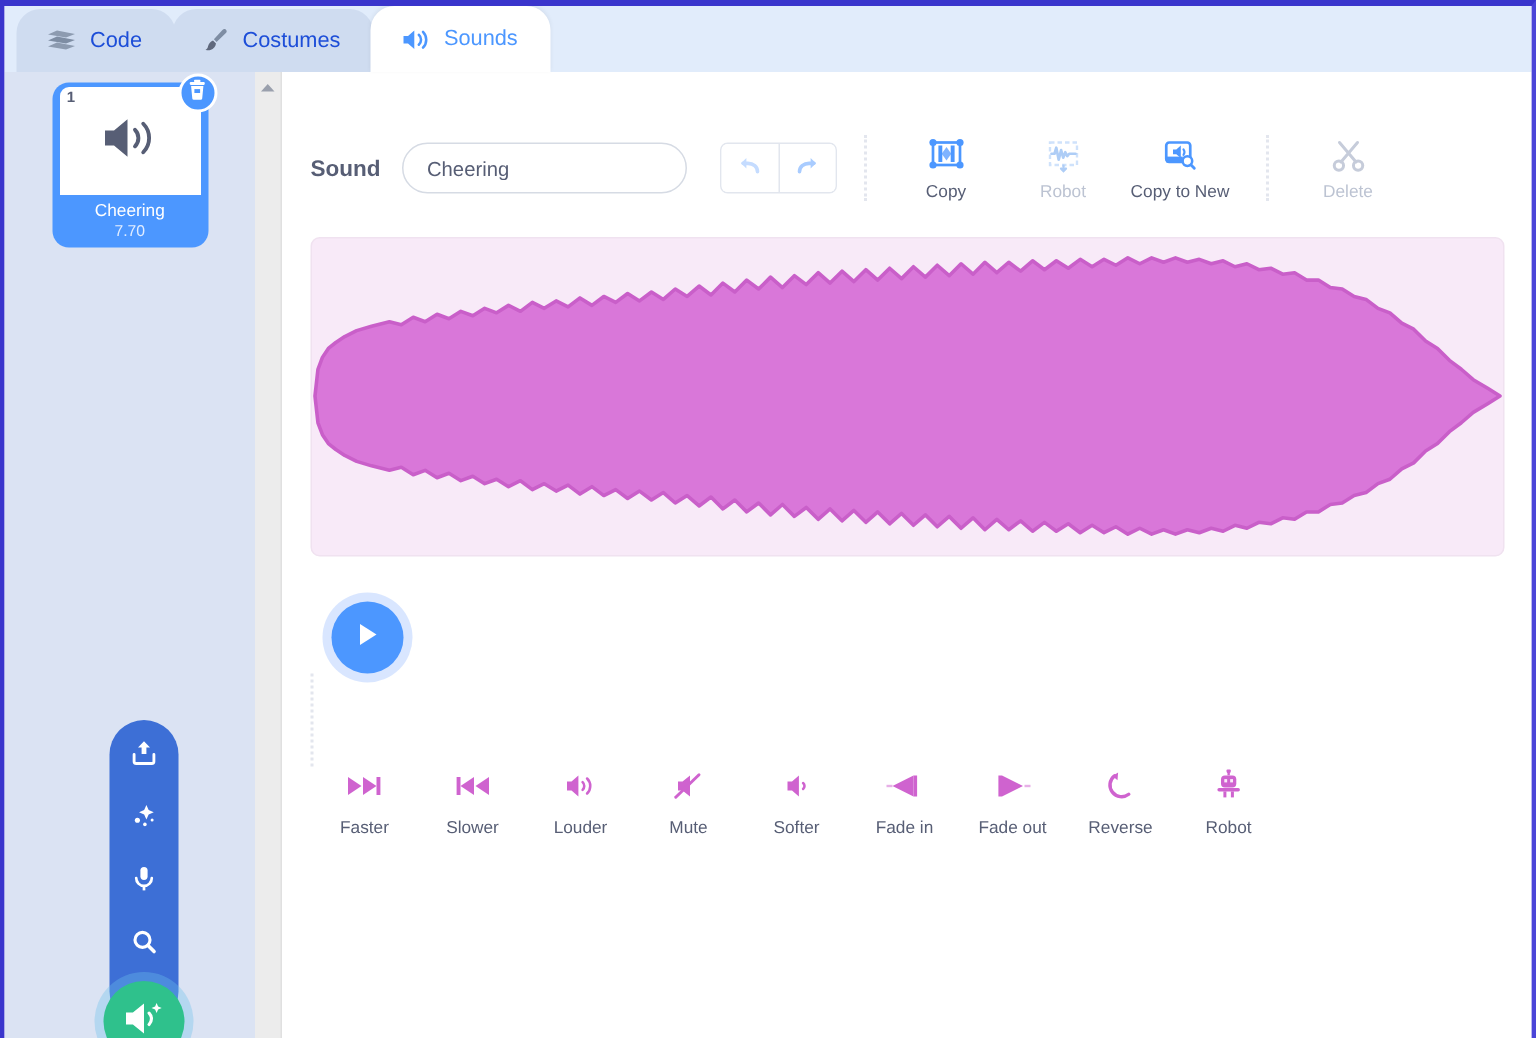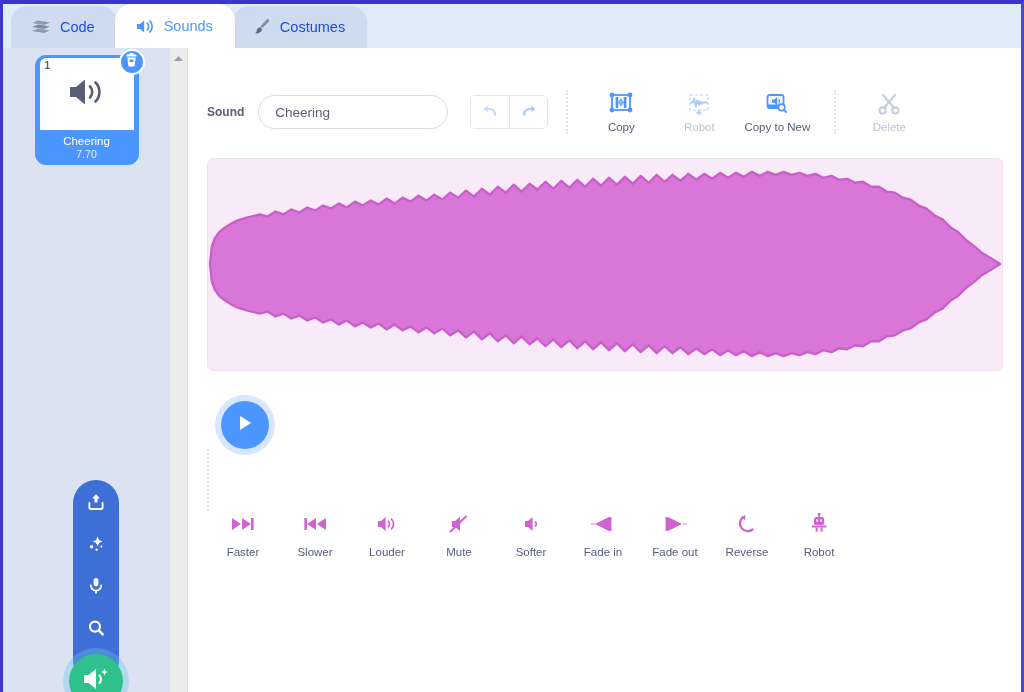"Sounds" div.tab { order: before "Costumes" -> after "Costumes" }
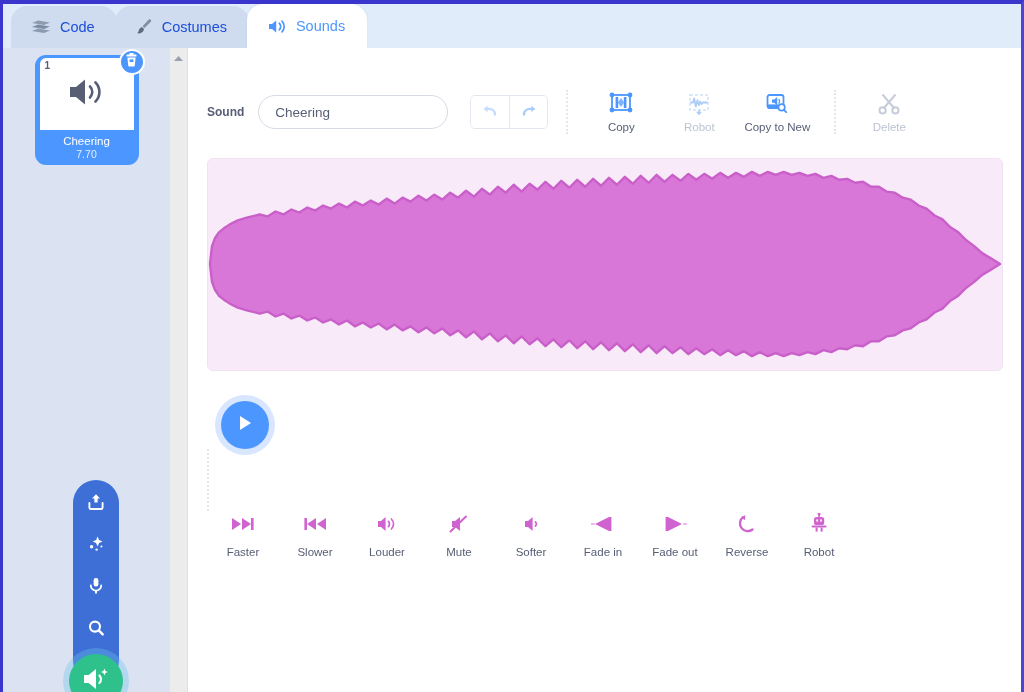"Sound" .sound-label { font-size: 12px -> 15px }
